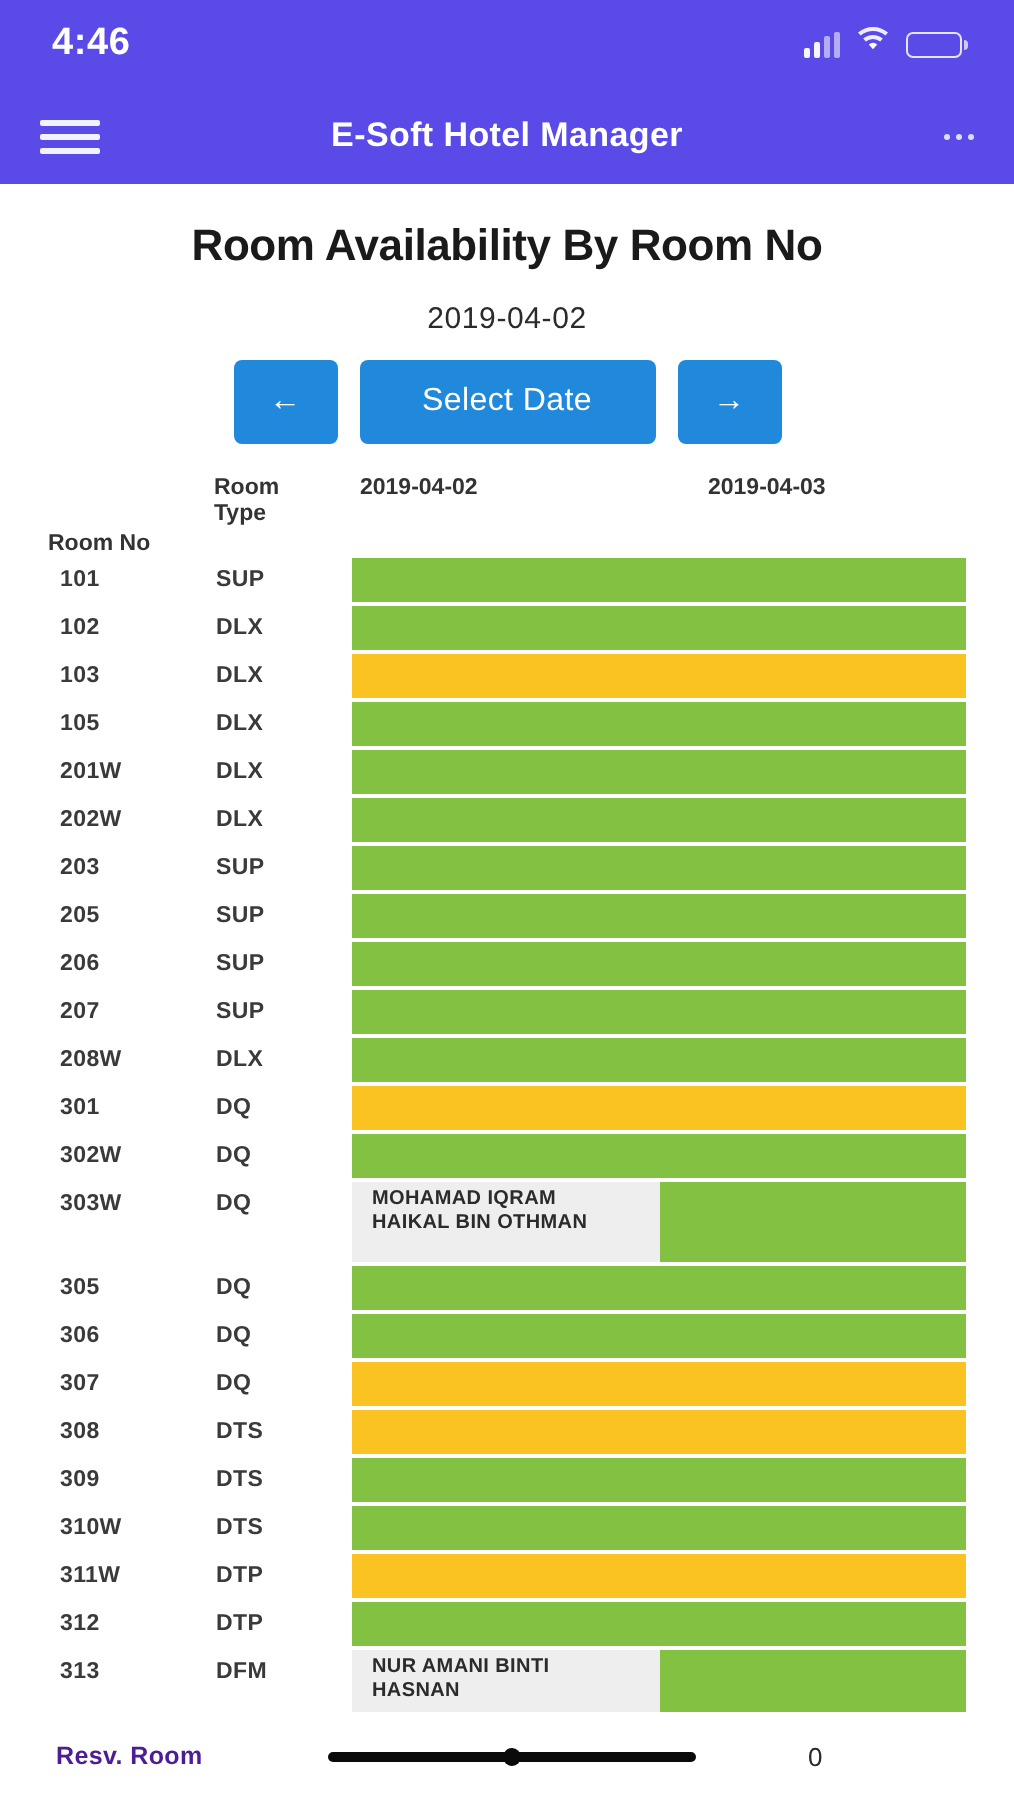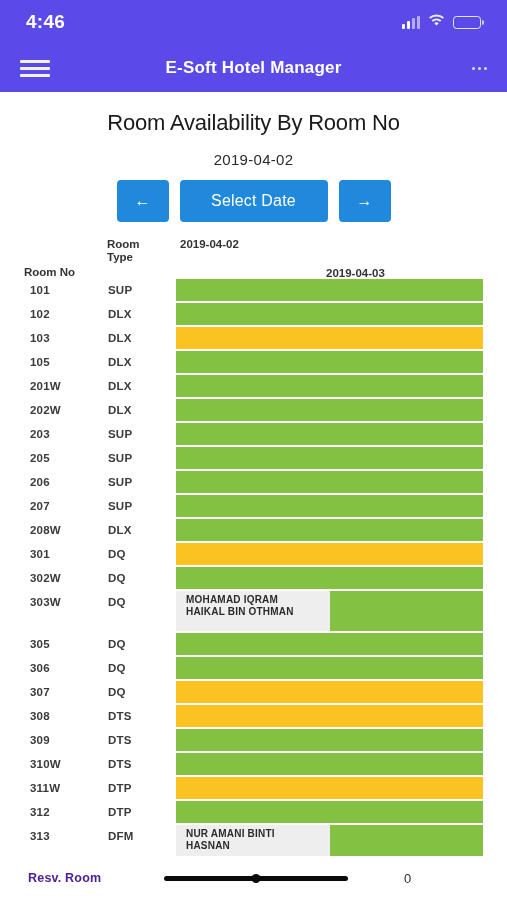"Room Availability By Room No" .page-title { font-weight: normal -> bold }
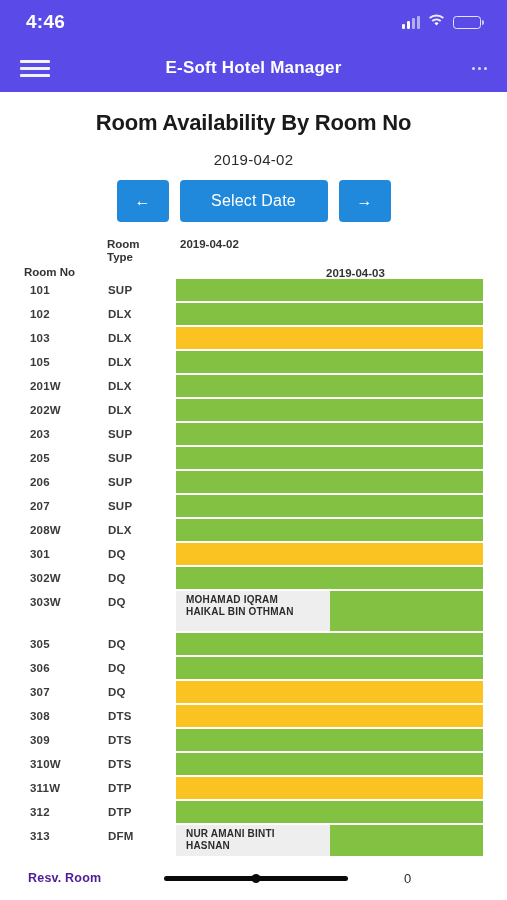"2019-04-03" .th-date2 { left: 326px -> 354px; margin-top: 29px -> none }
